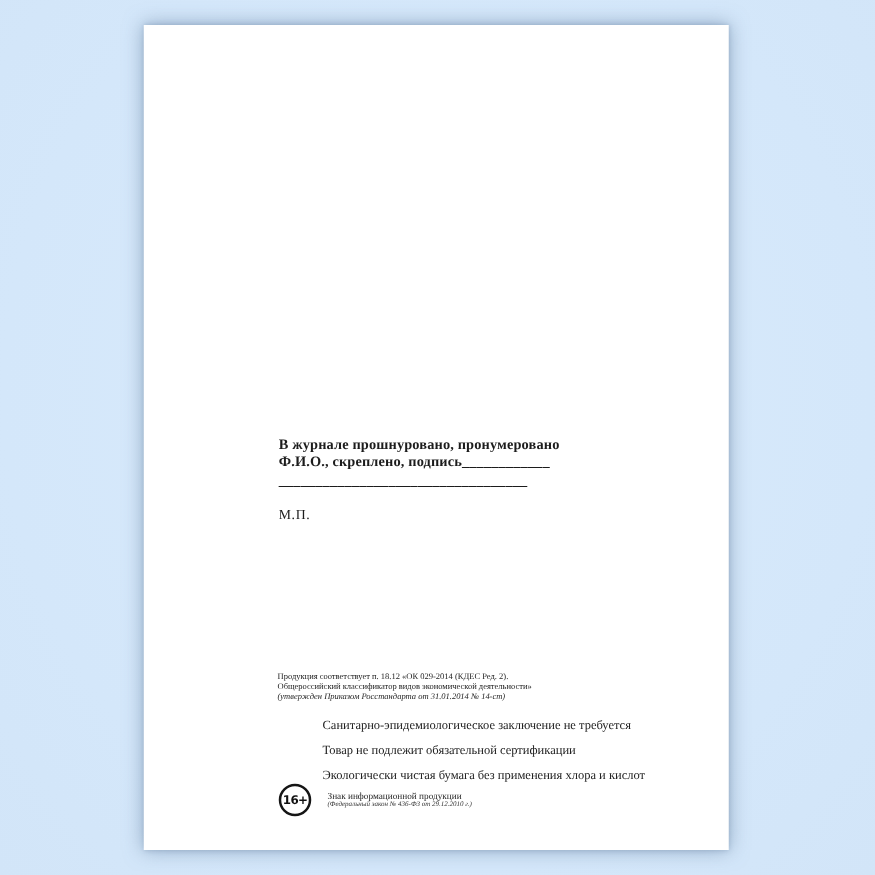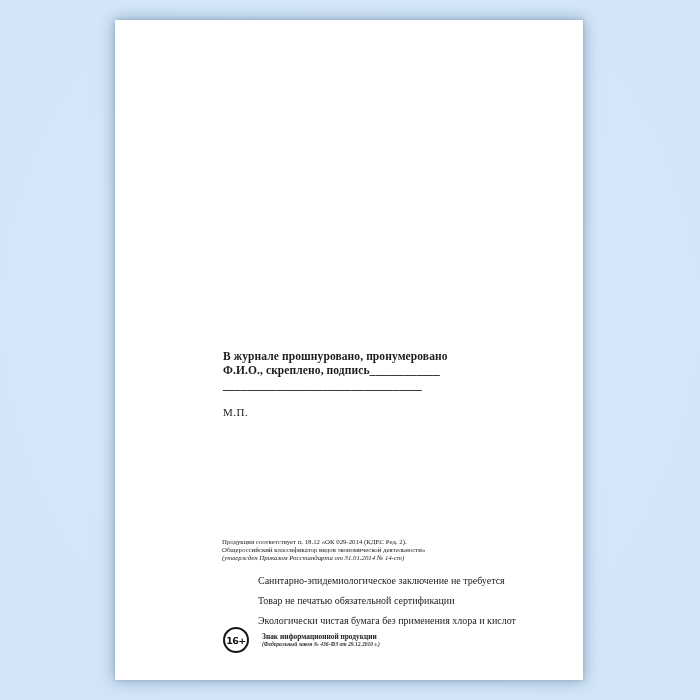"Товар не печатью обязательной" p { text: печатью -> подлежит }
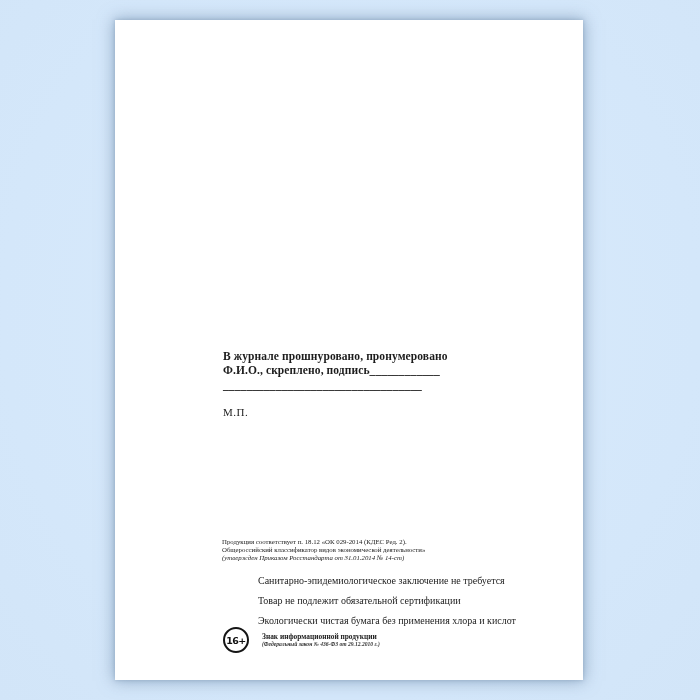"Знак информационной продукции" .age-text { font-weight: bold -> none }
